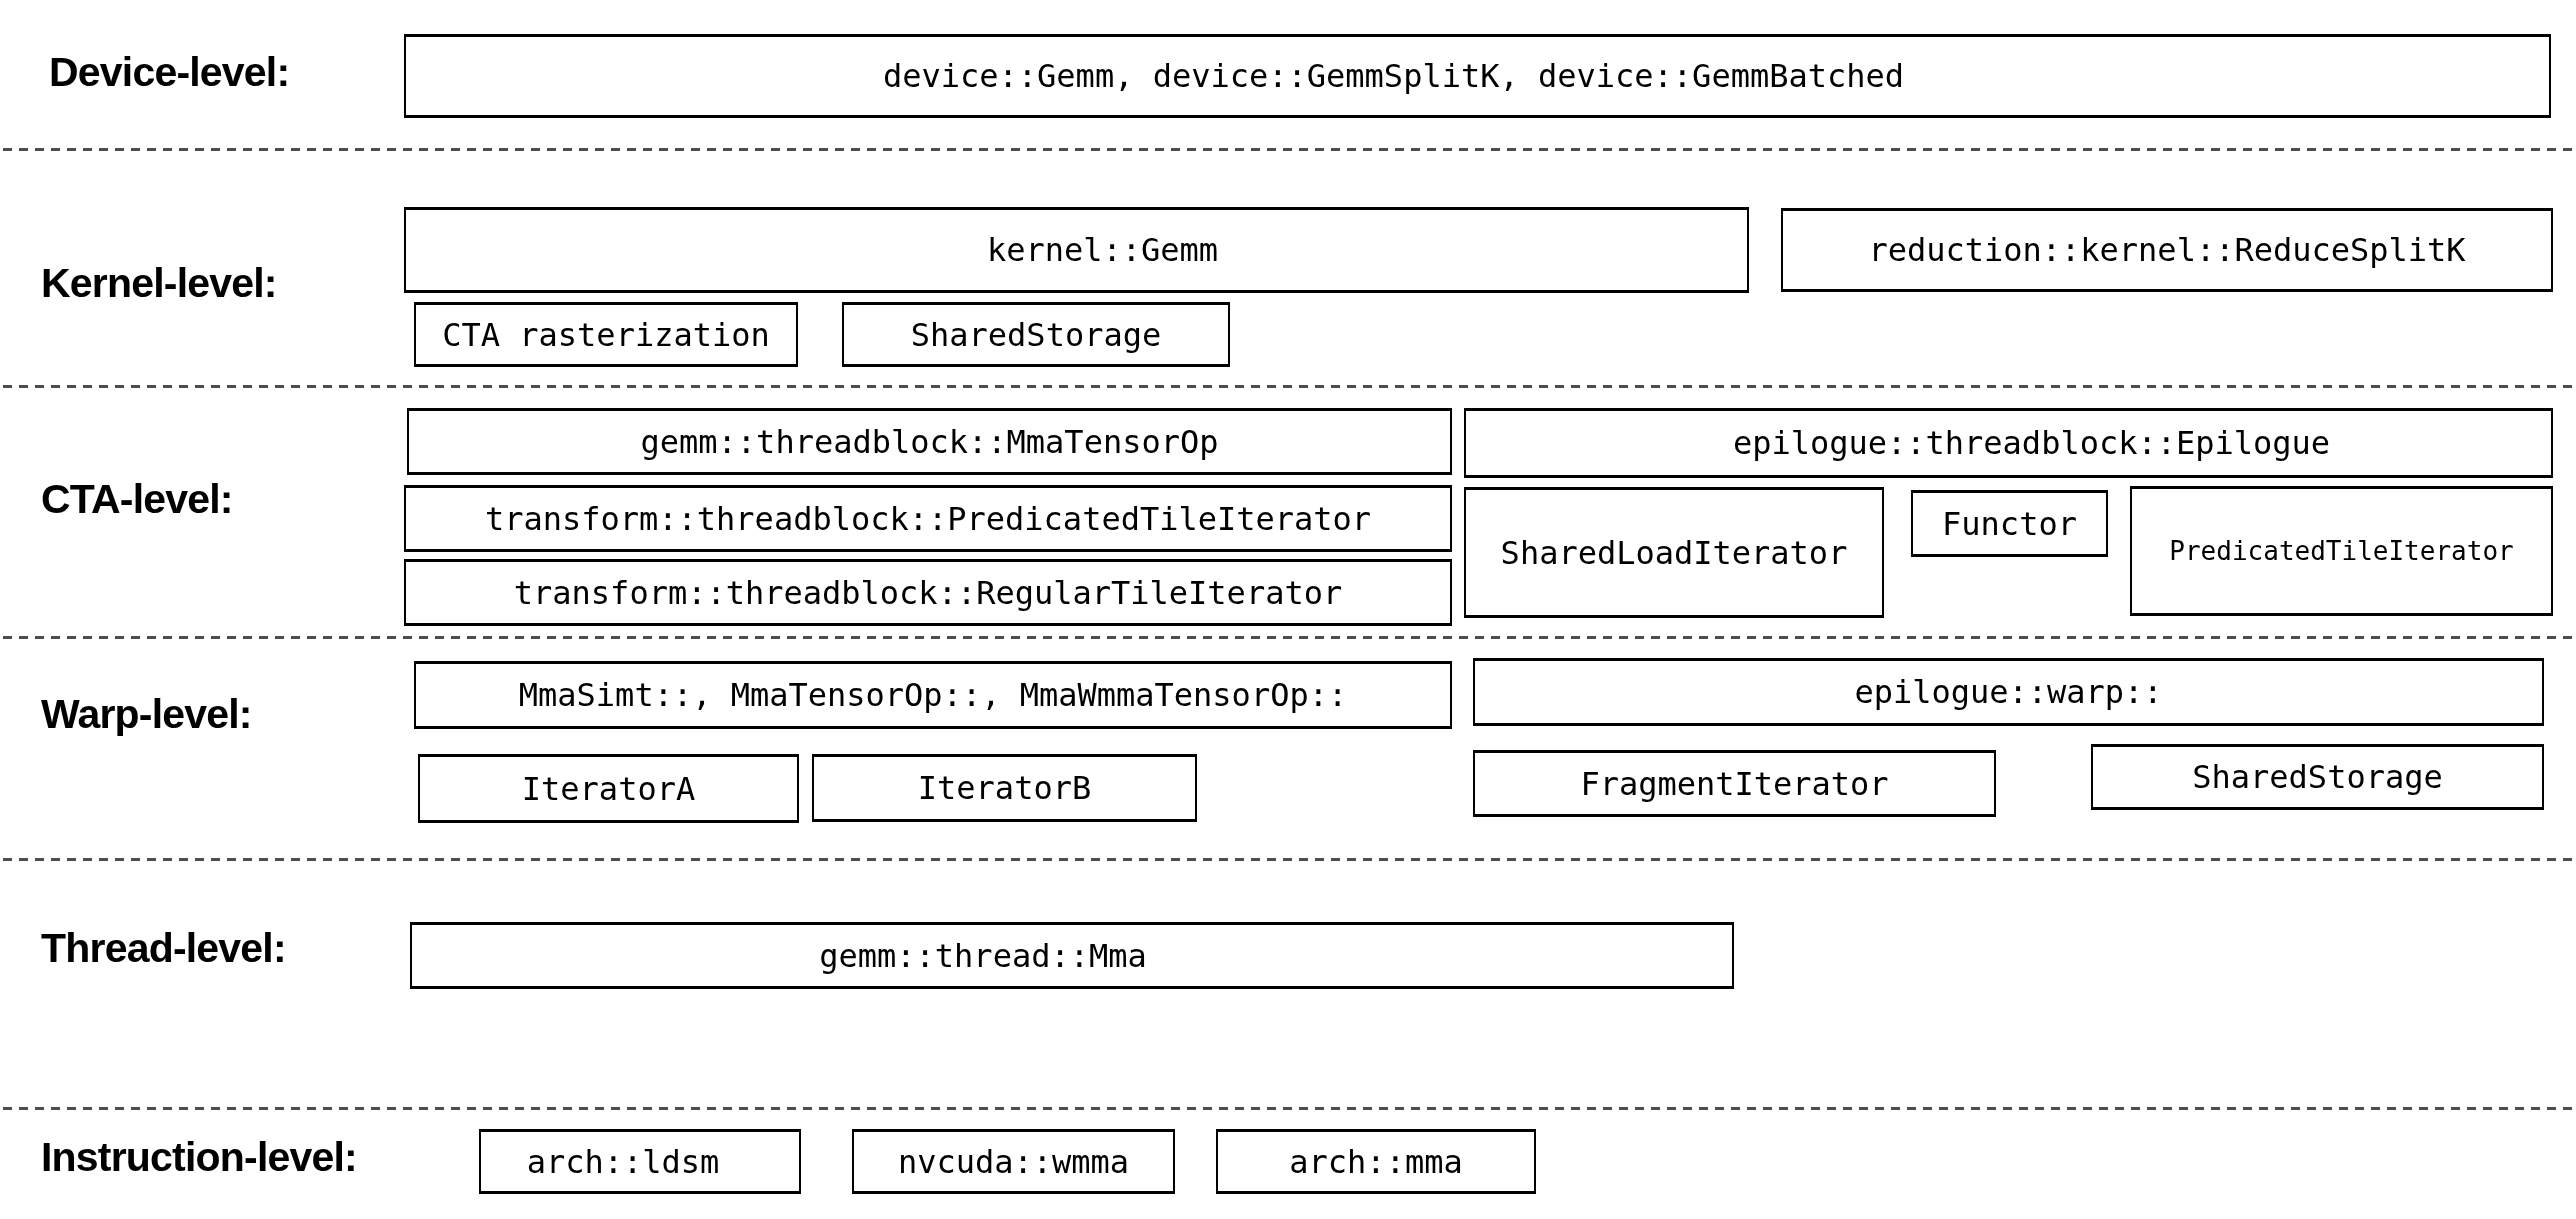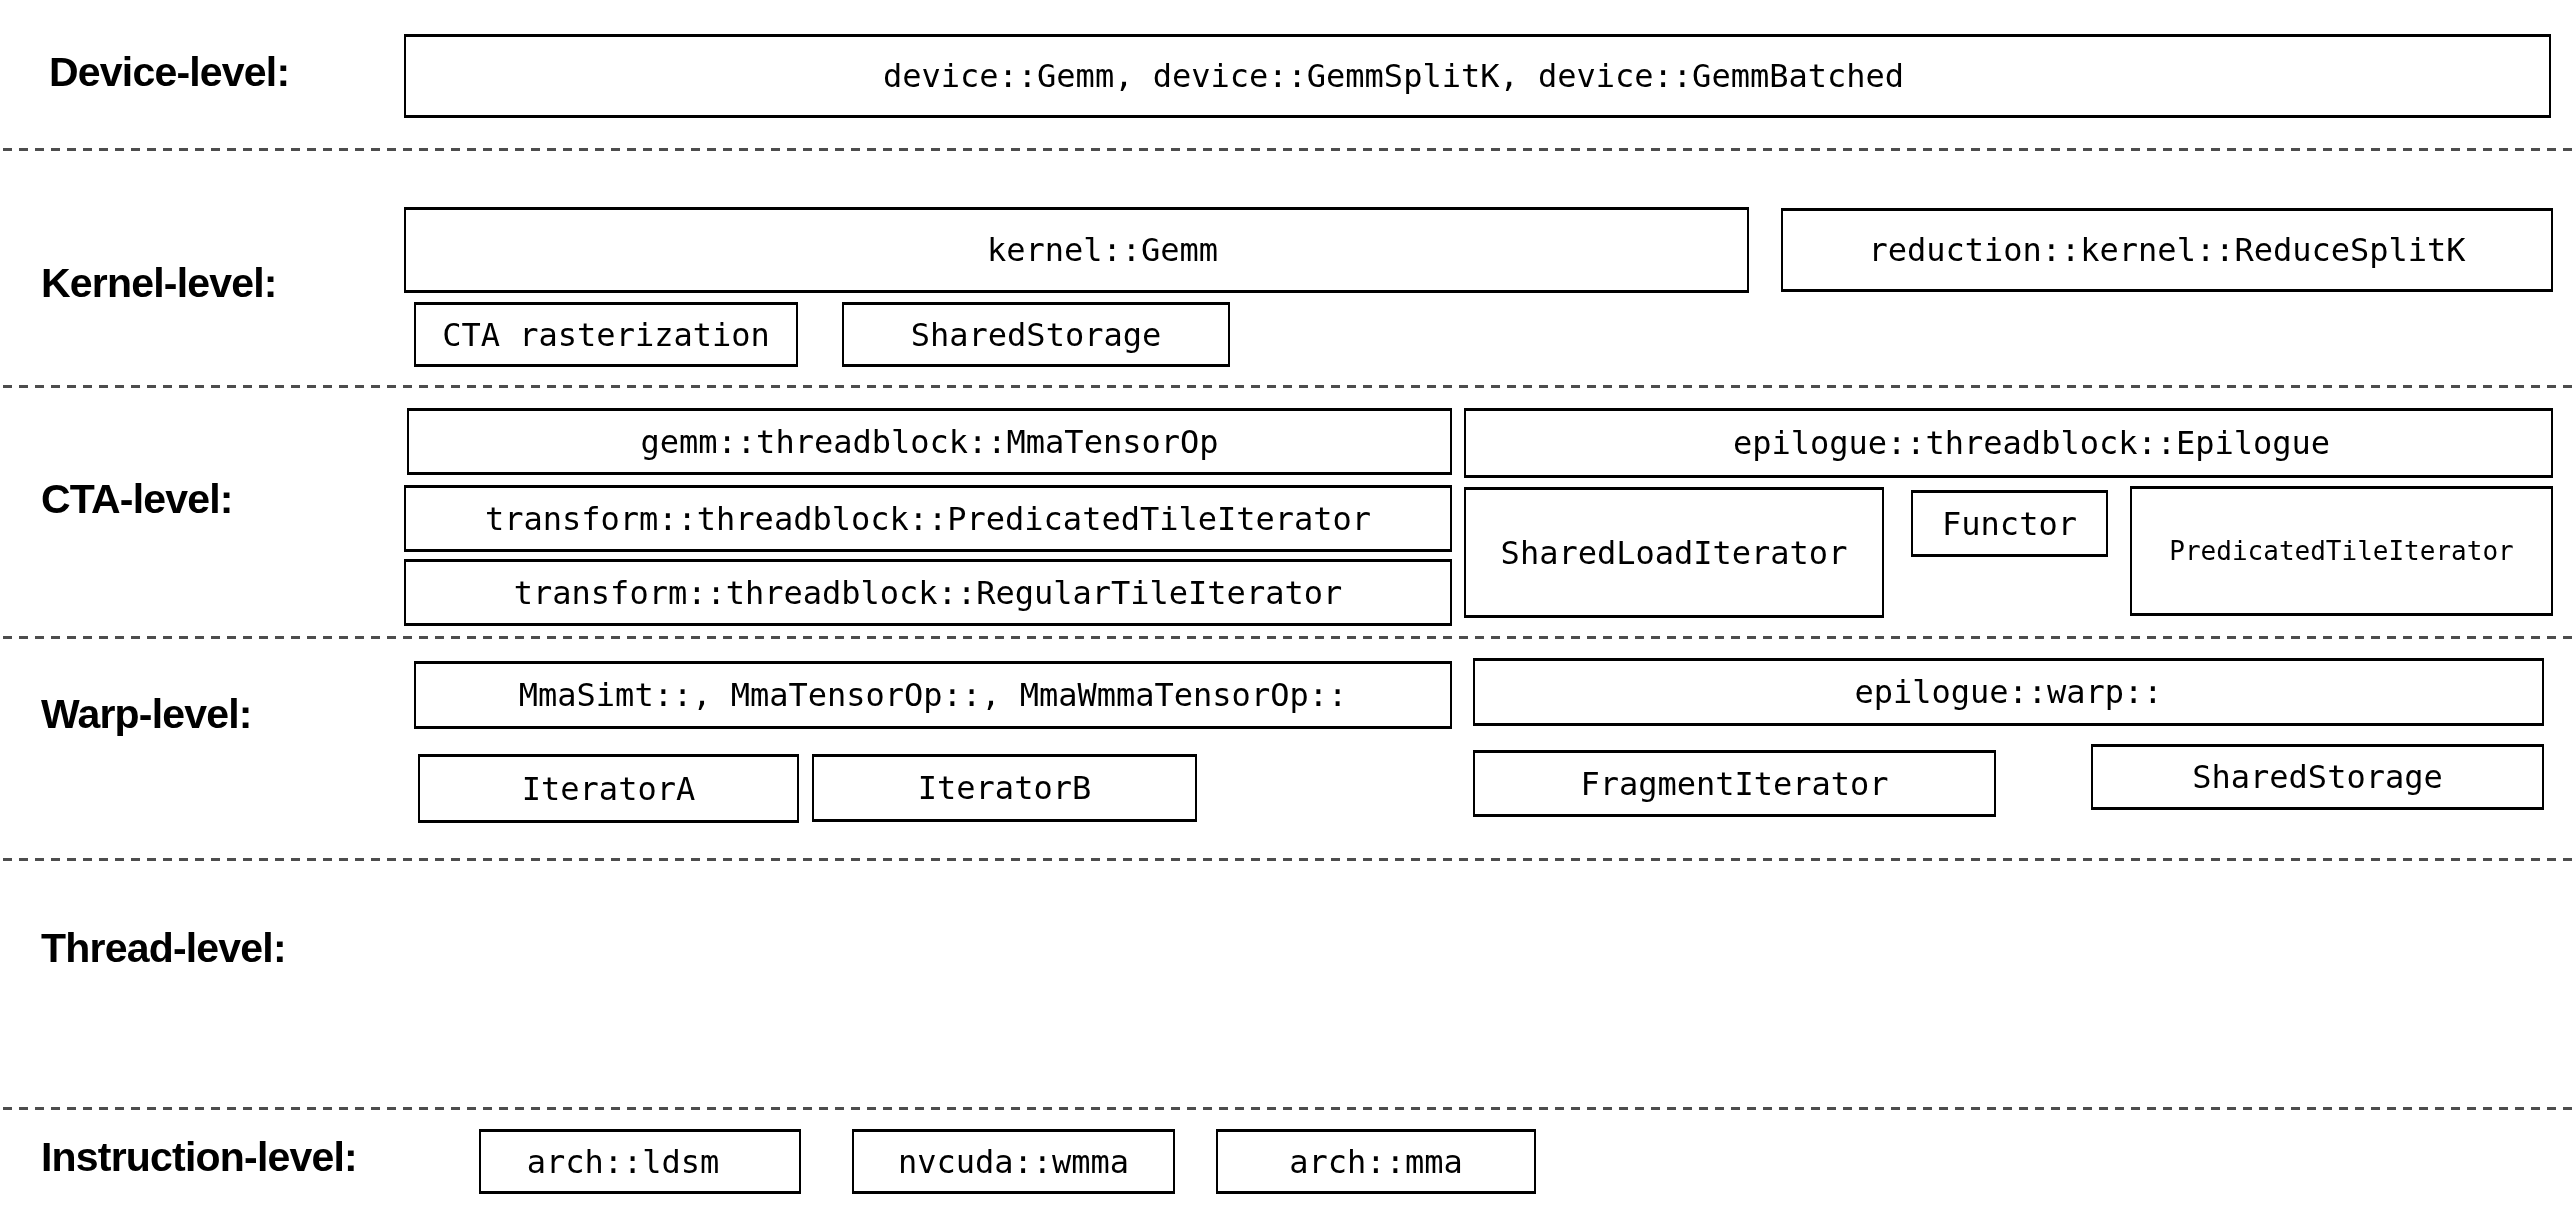"gemm::thread::Mma" div.box { html: none -> <div> <span>gemm::thread::Mma</span> </div> }
